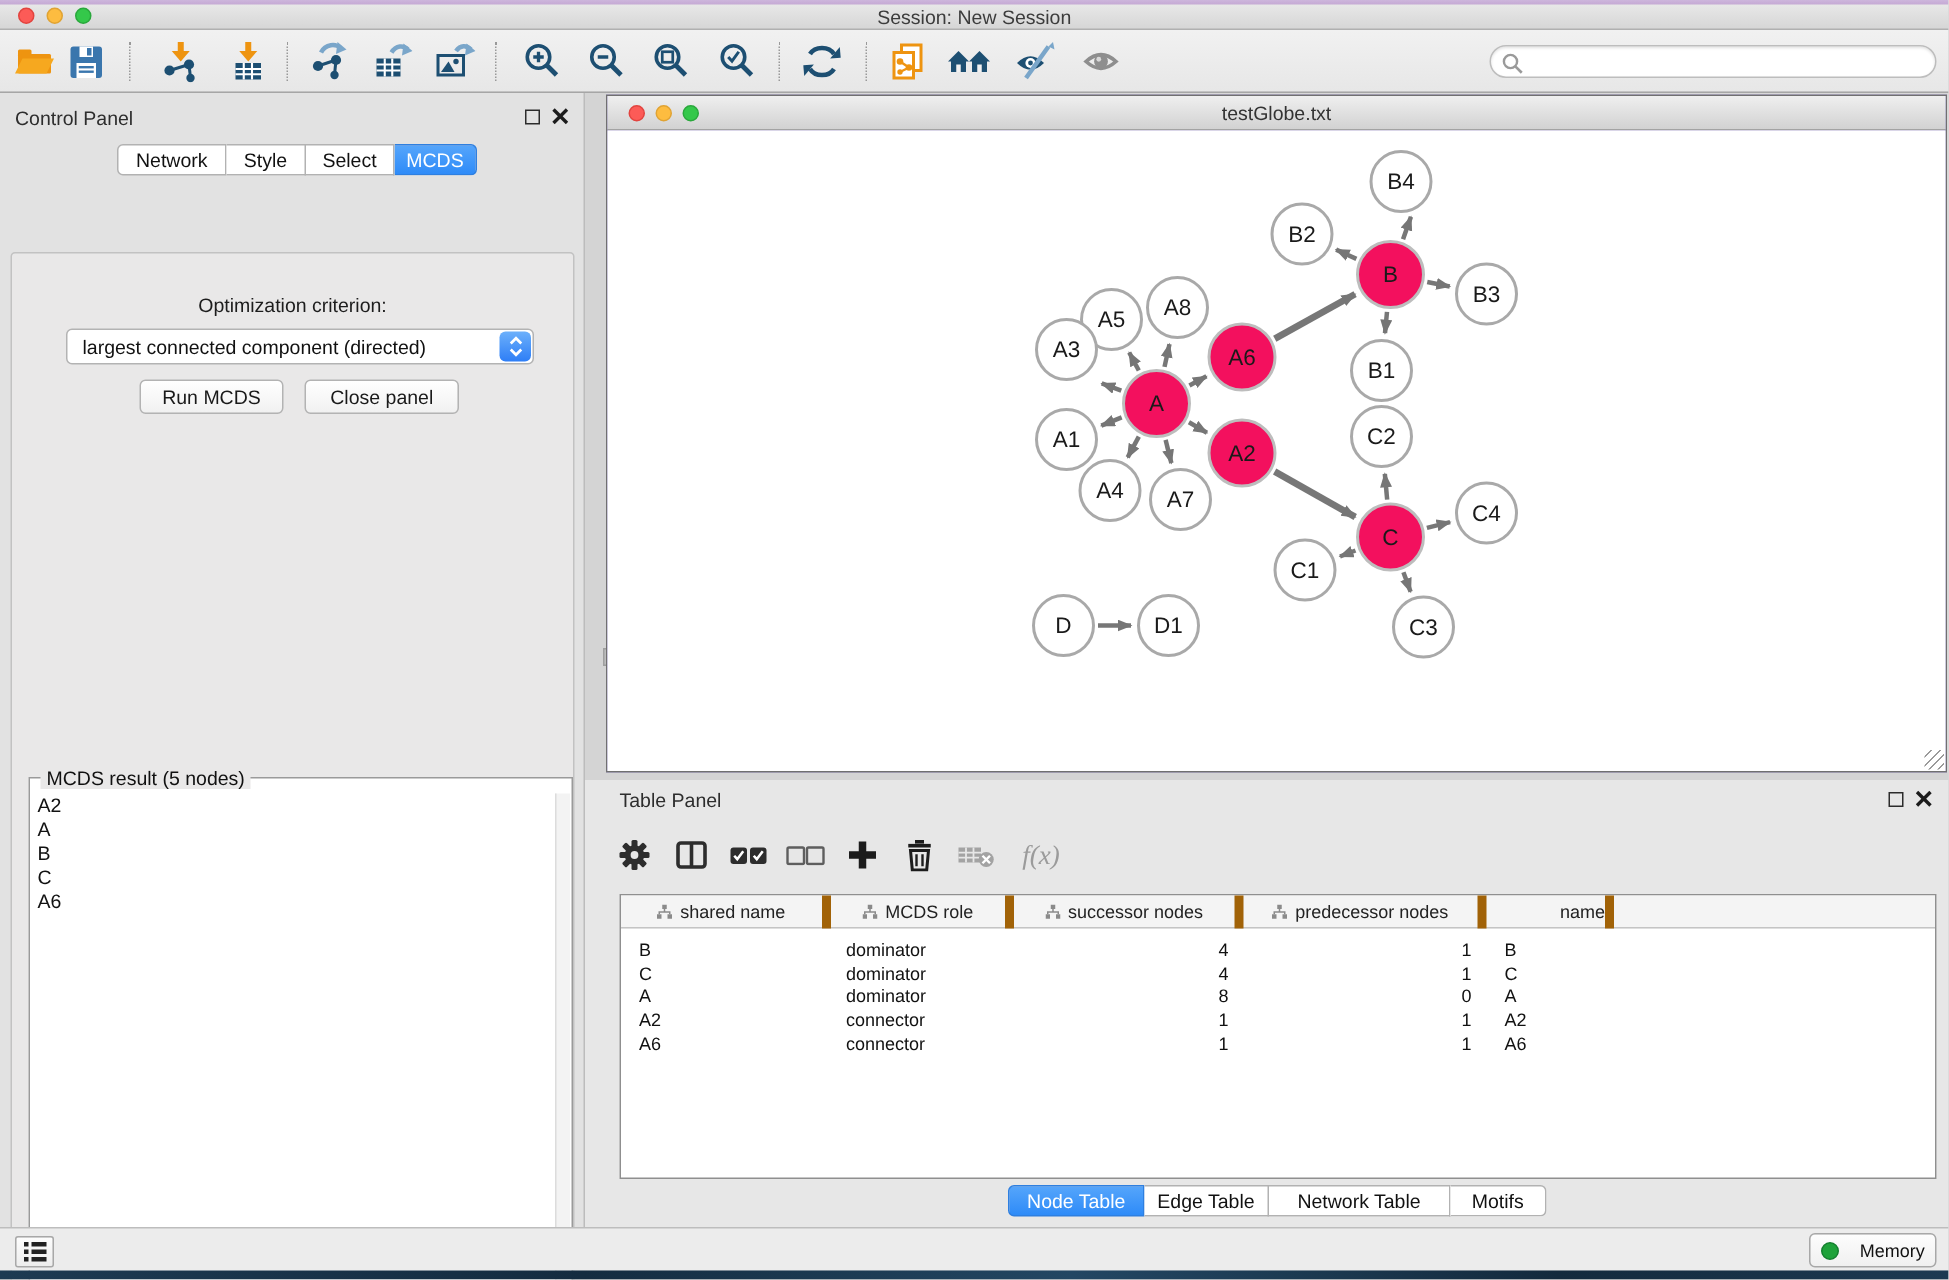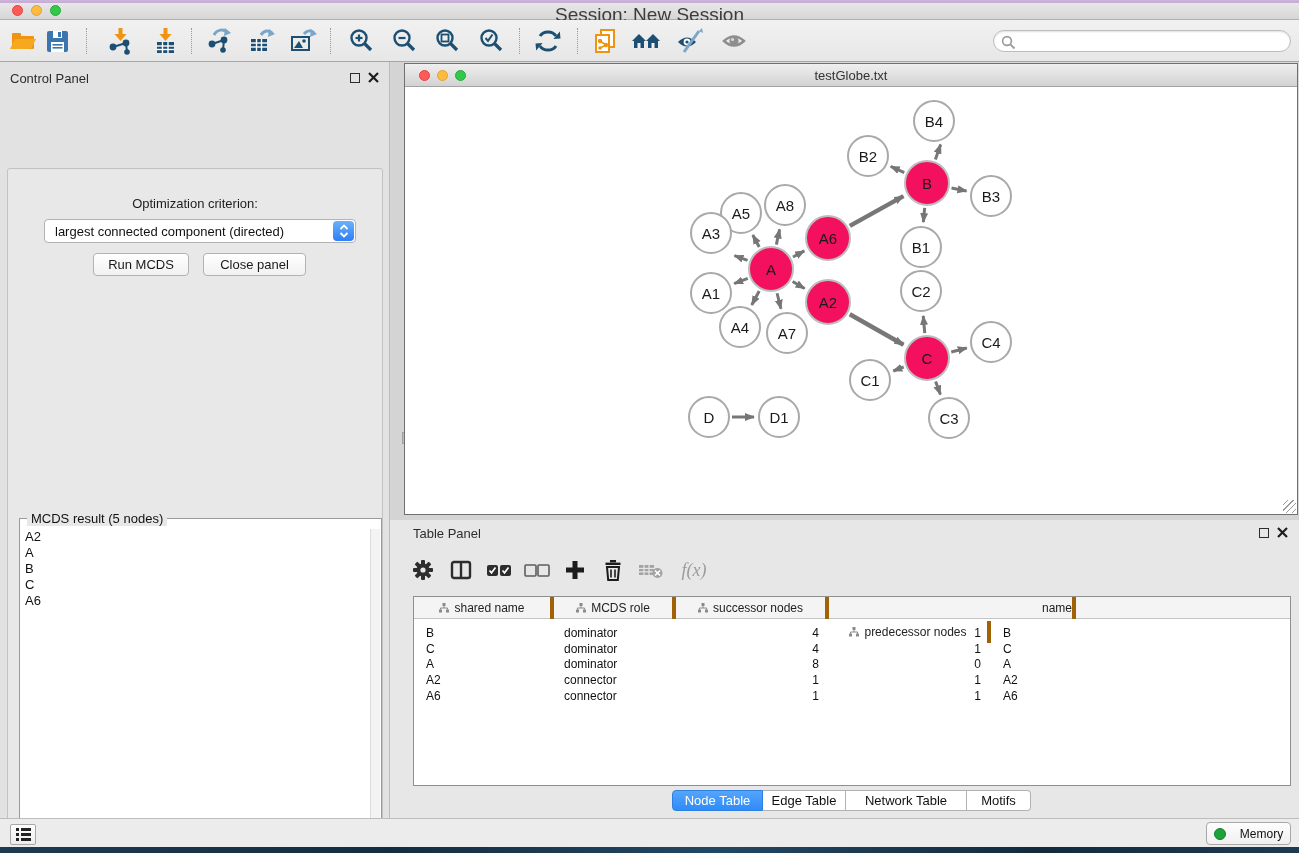"Session: New Session" #titlebar .title { font-size: 19px -> 13px }
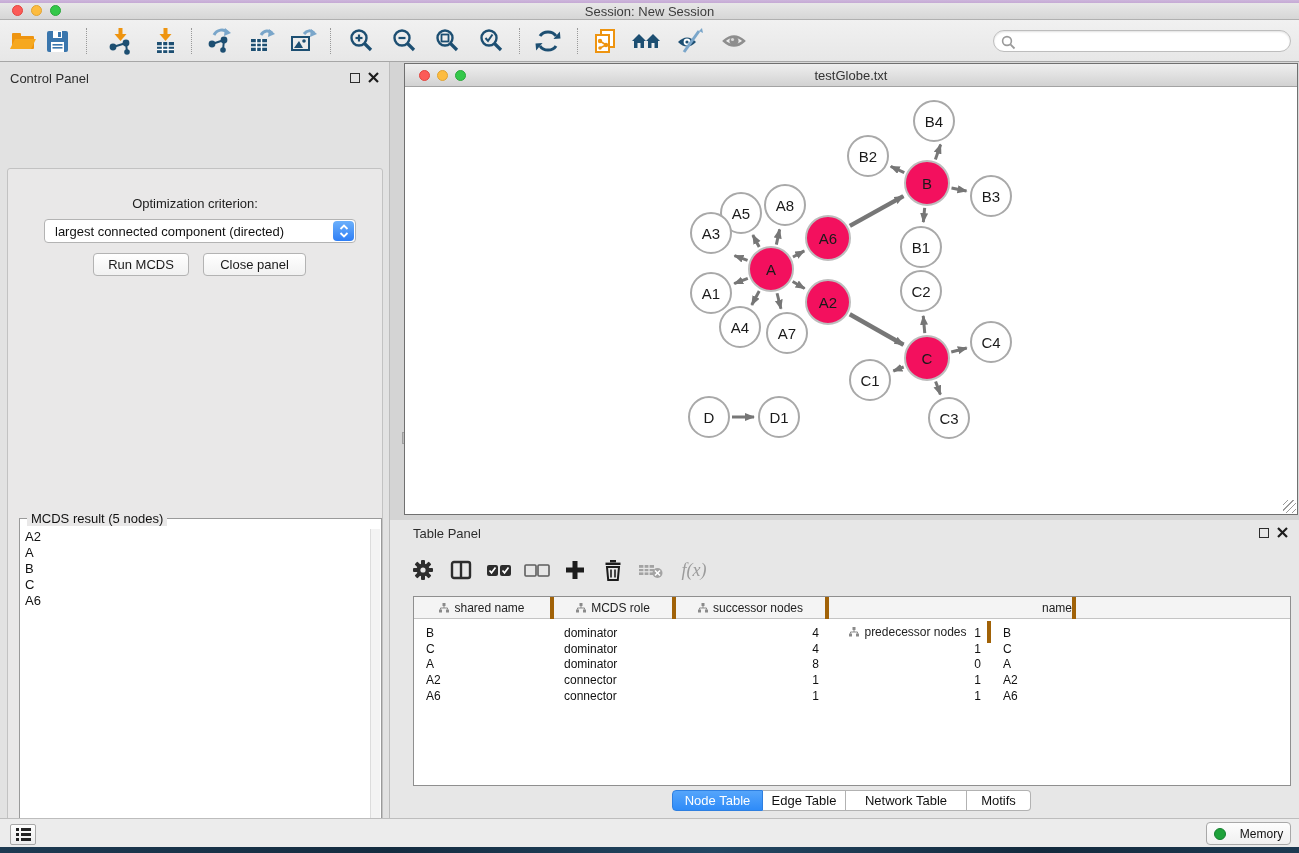"Network" div.seg-tabs { html: none -> <div> <div>Network</div> <div>Style</div> <div>Select</div> <div>MCDS</div> </div> }
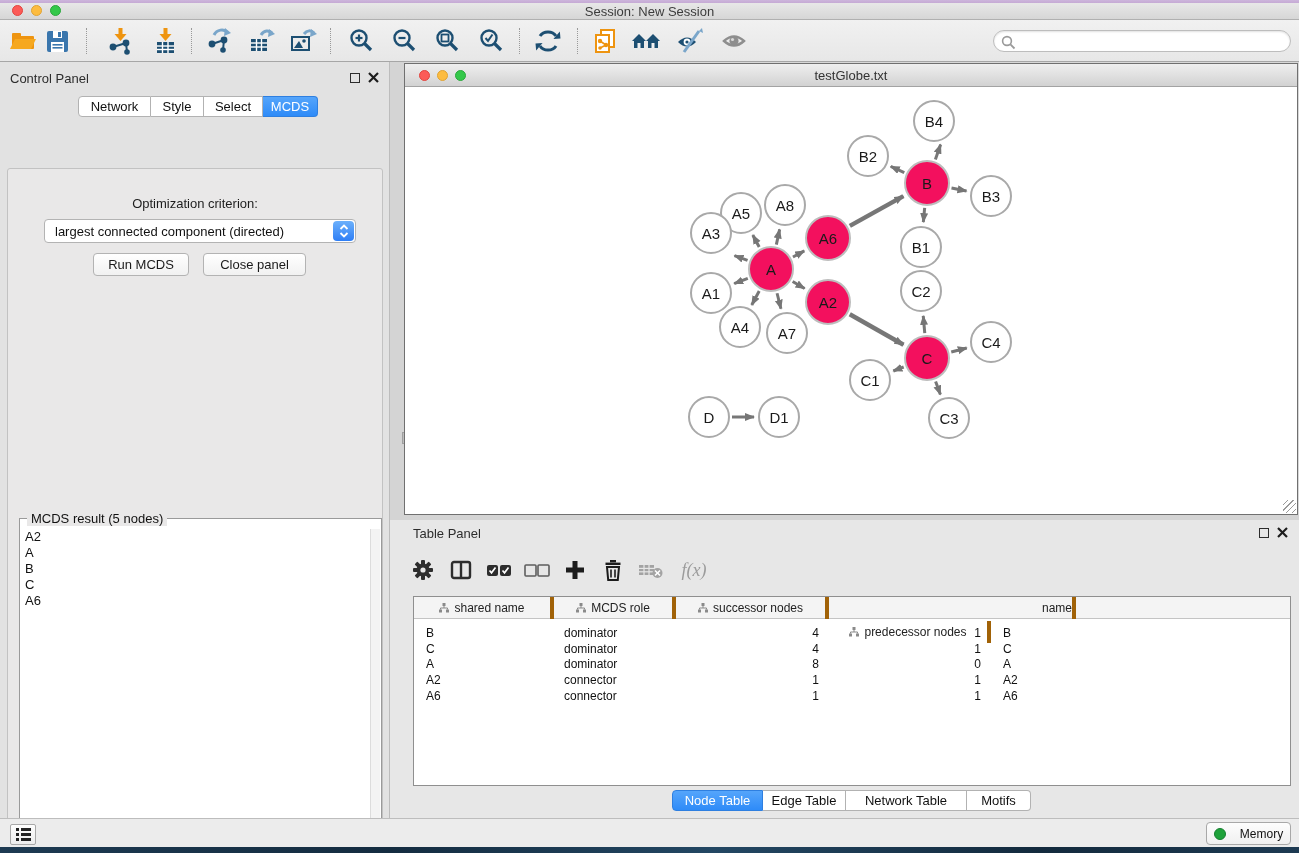"shared name" .th { border-right: 4px solid #a16207 -> 6px solid #a16207 }
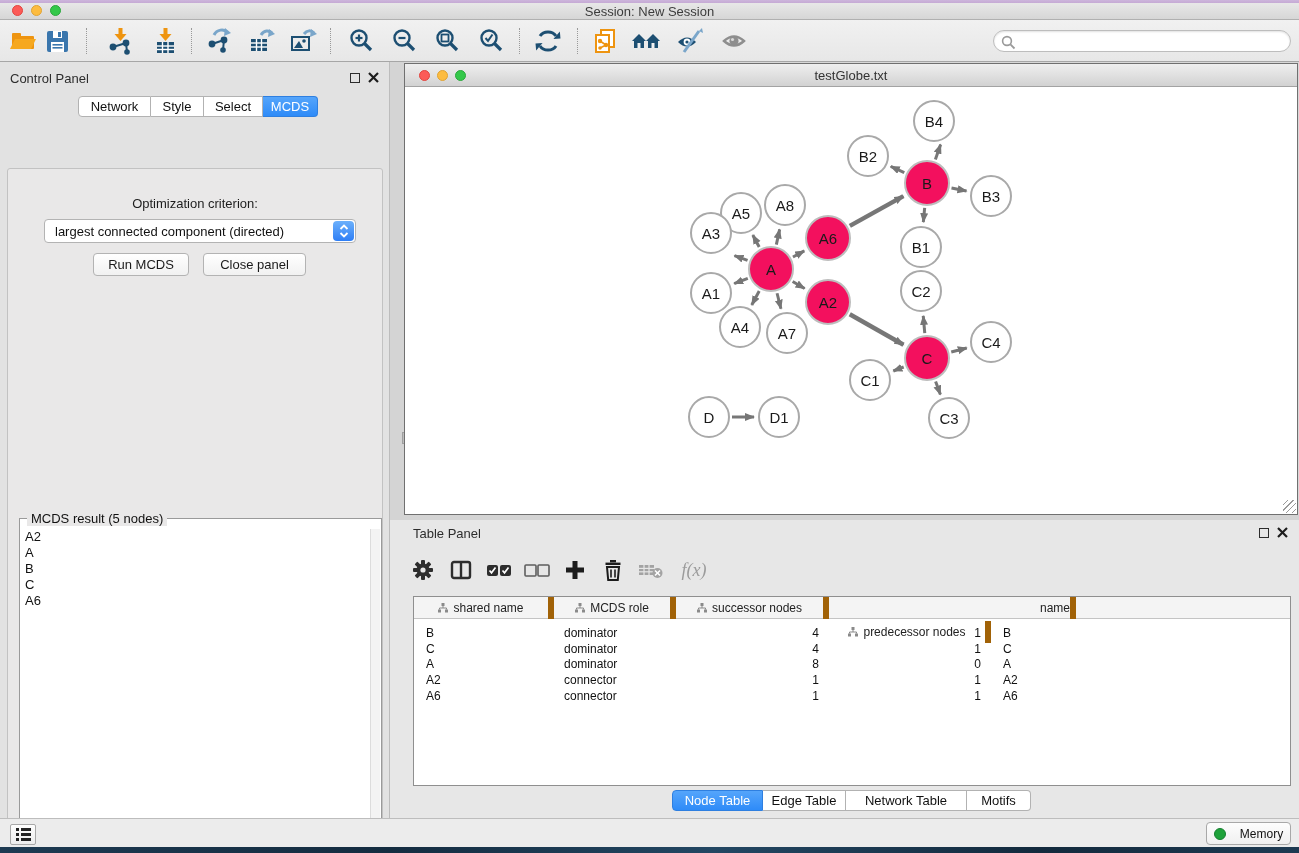"predecessor nodes" div.th { margin-top: 24px -> none }
